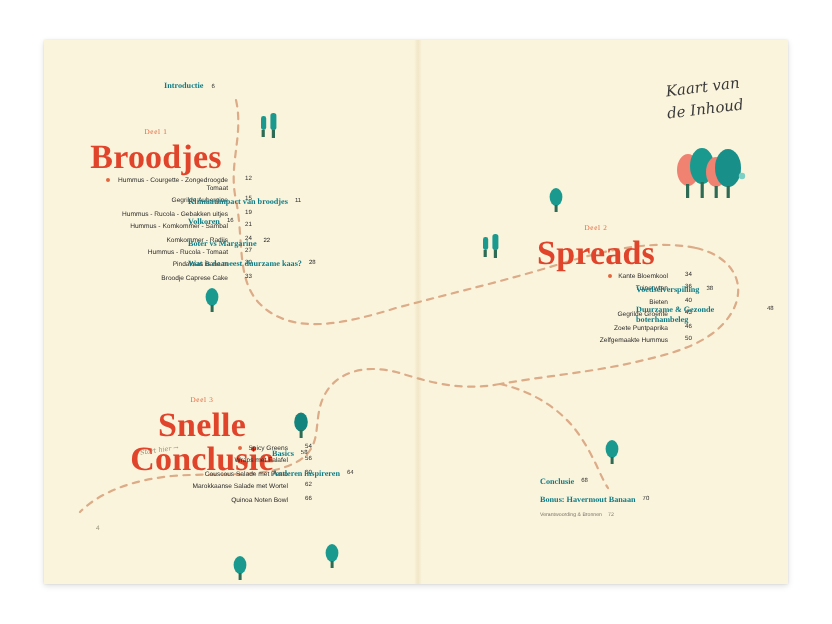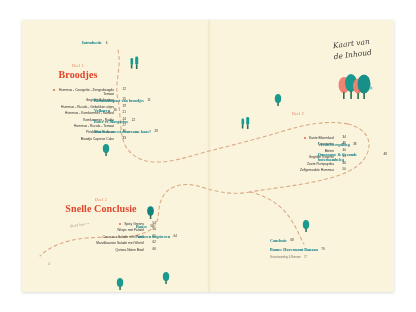"Broodjes" .section-title { font-size: 10px -> 17px }
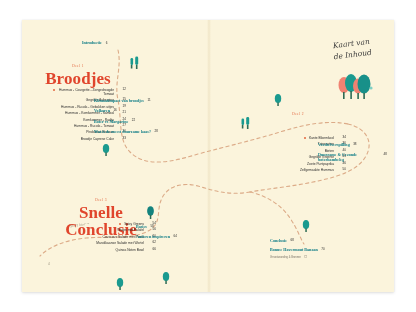"Spreads" div.section-title { html: none -> <div>Spreads</div> }
